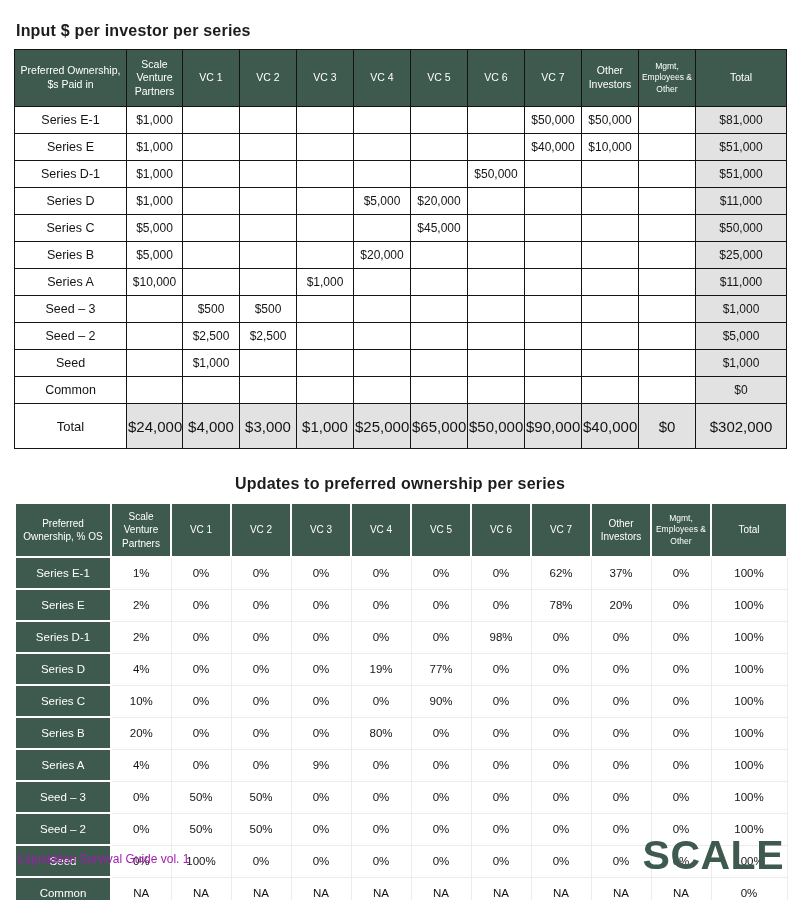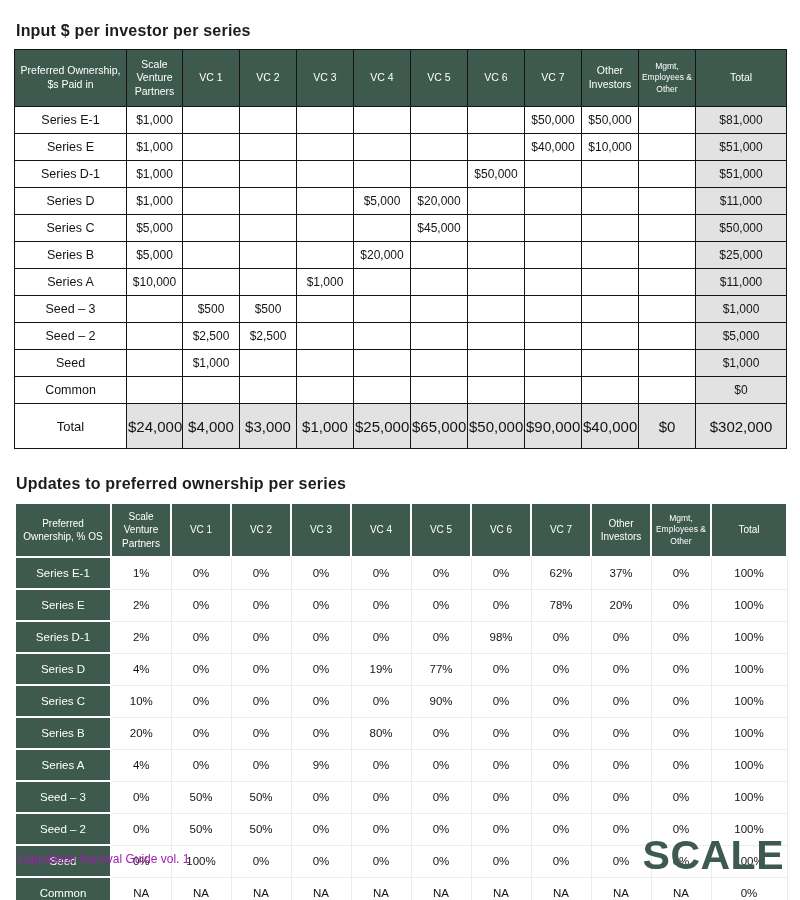"Updates to preferred ownership per" .section-title.second { text-align: none -> center }
